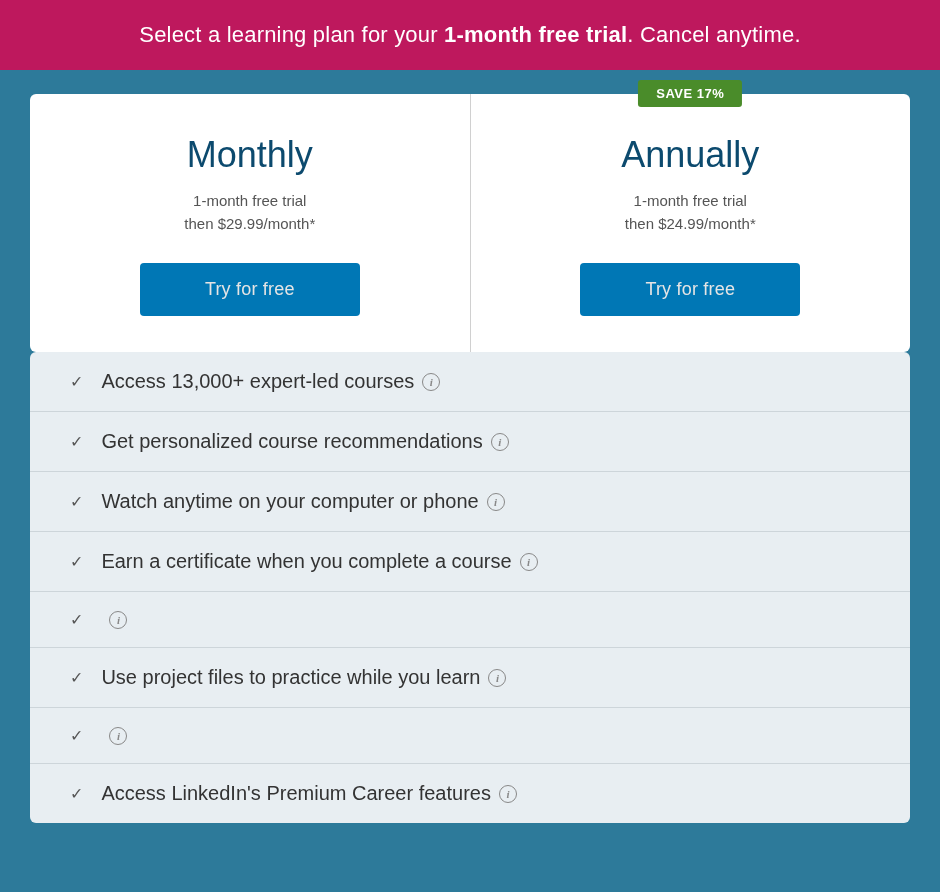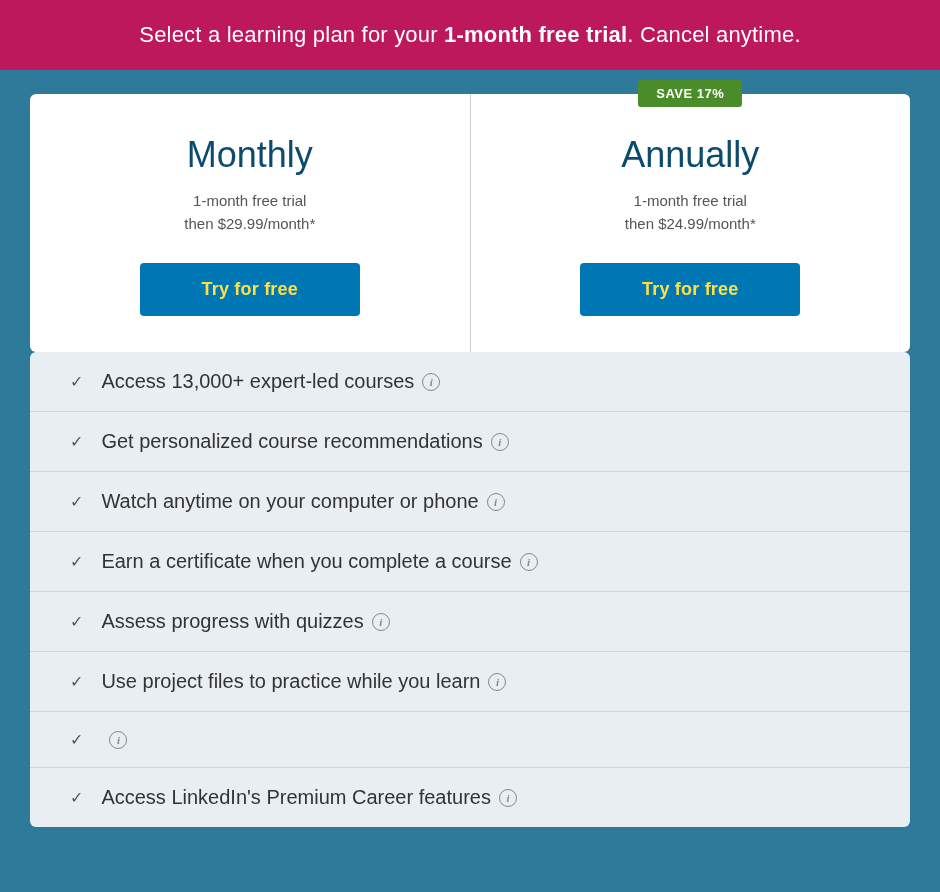"Try for free" .try-button { color: #fde047 -> #e5e5e5; font-weight: 700 -> 400 }
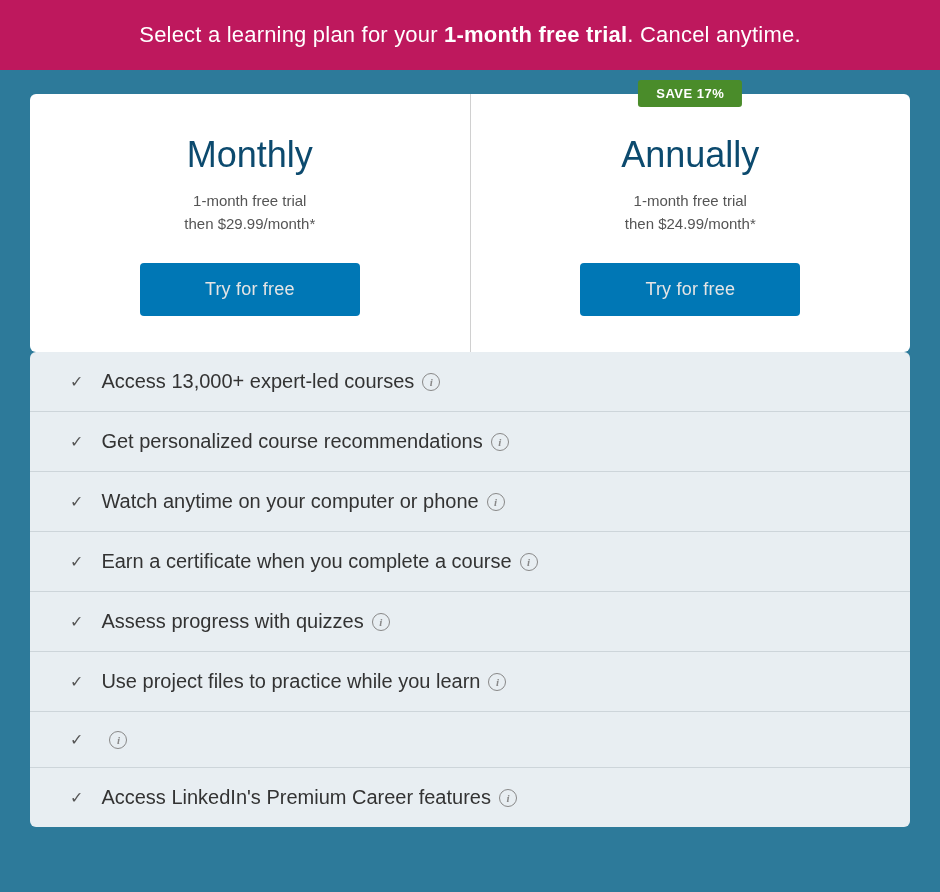"Assess progress with quizzes" span.feature-text { html: <span>Assess progress with quizzes</span> -> none }
